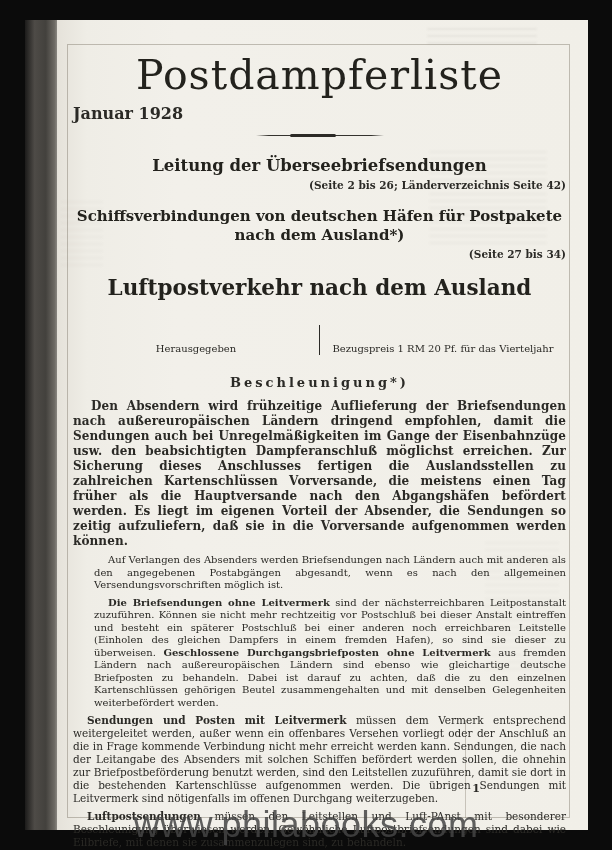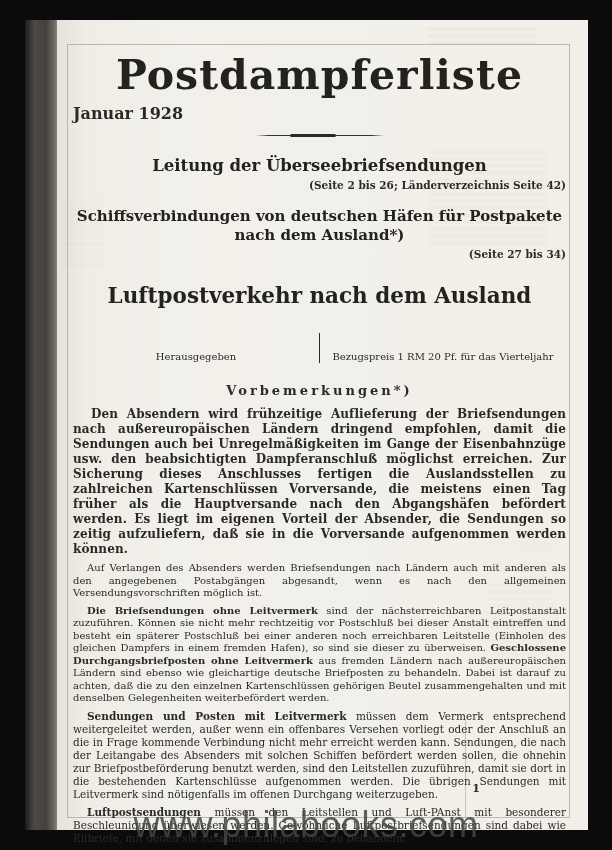"Postdampferliste" .doc-title { font-weight: bold -> normal }
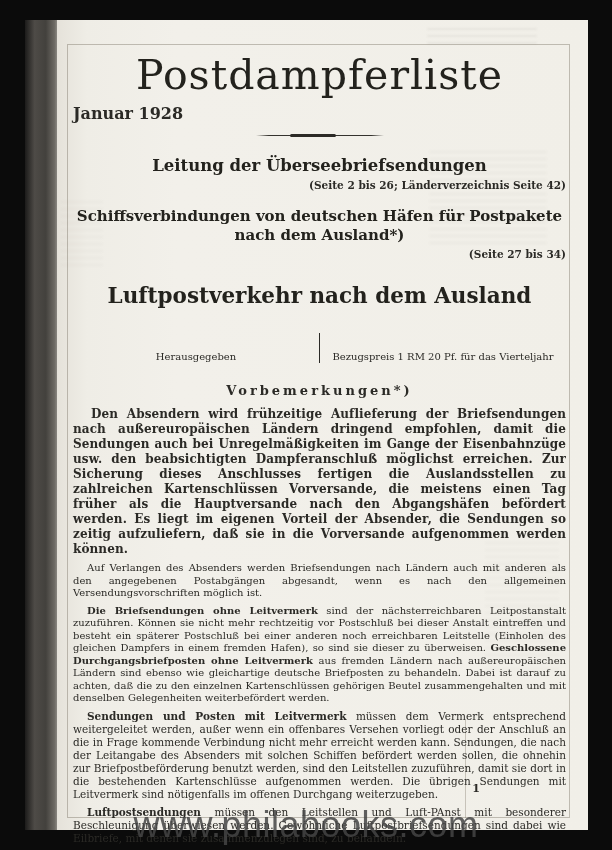"Luftpostverkehr nach dem Ausland" .h1b { margin-top: 22px -> 14px }
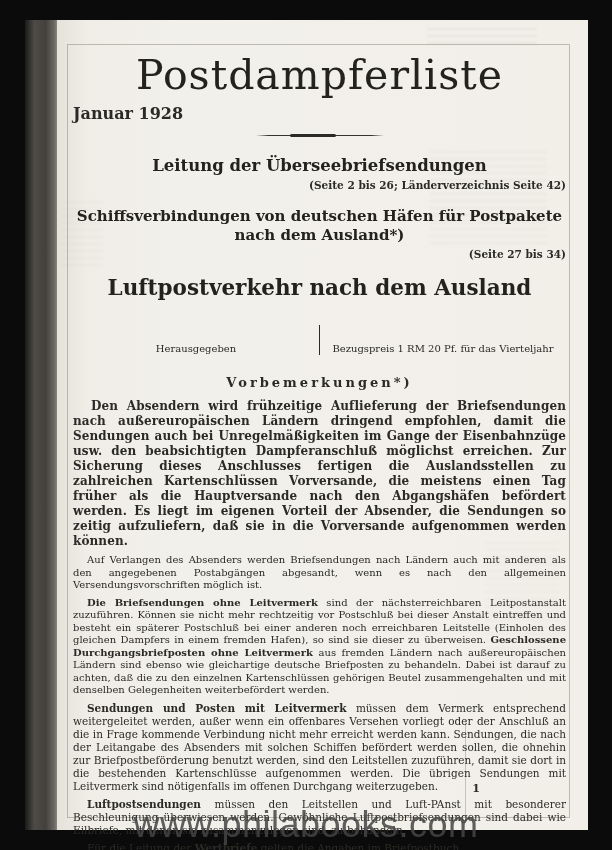"Vorbemerkungen*)" div.remarks-h { text: Vorbemerkungen -> Beschleunigung }
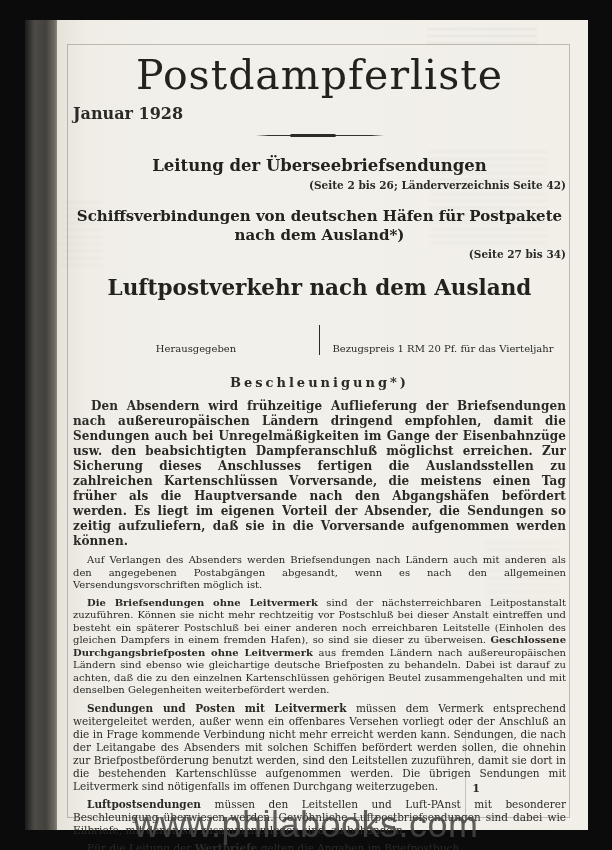"Auf Verlangen des Absenders werden" .para.small { margin-left: none -> 21px }
